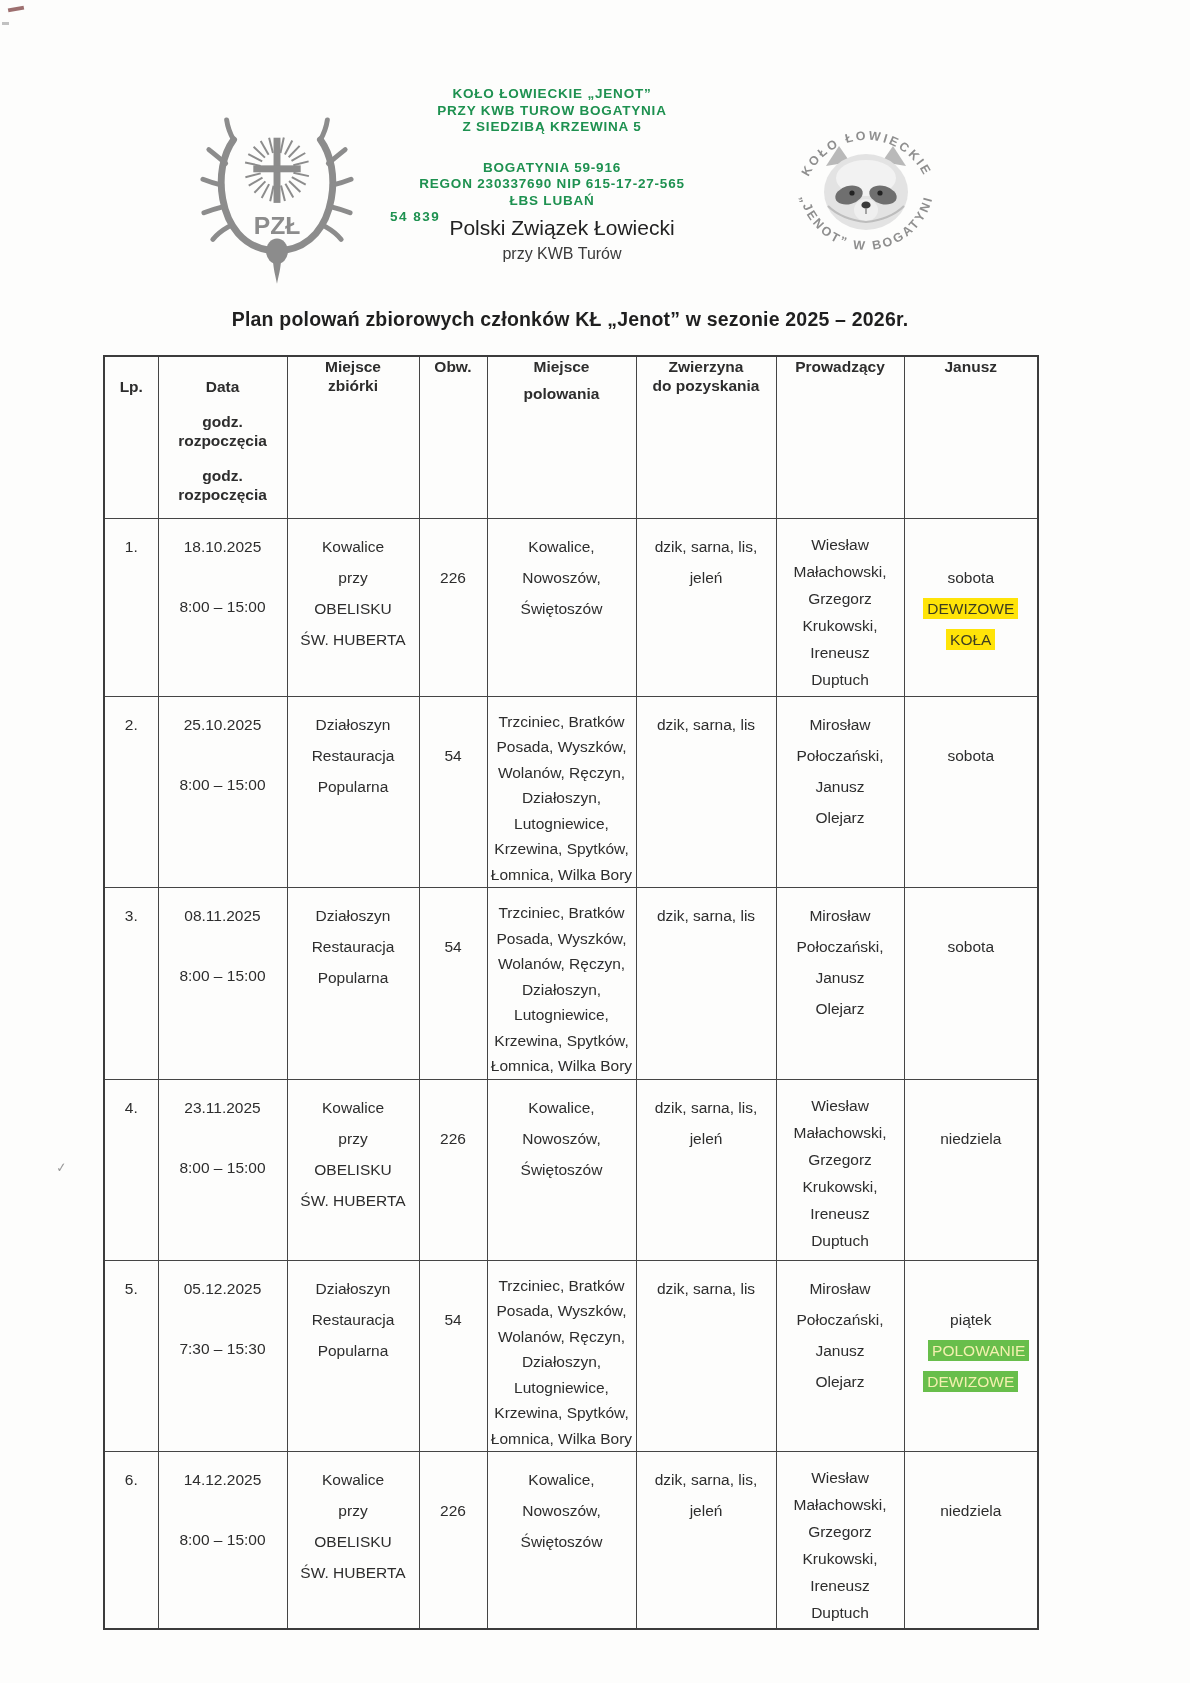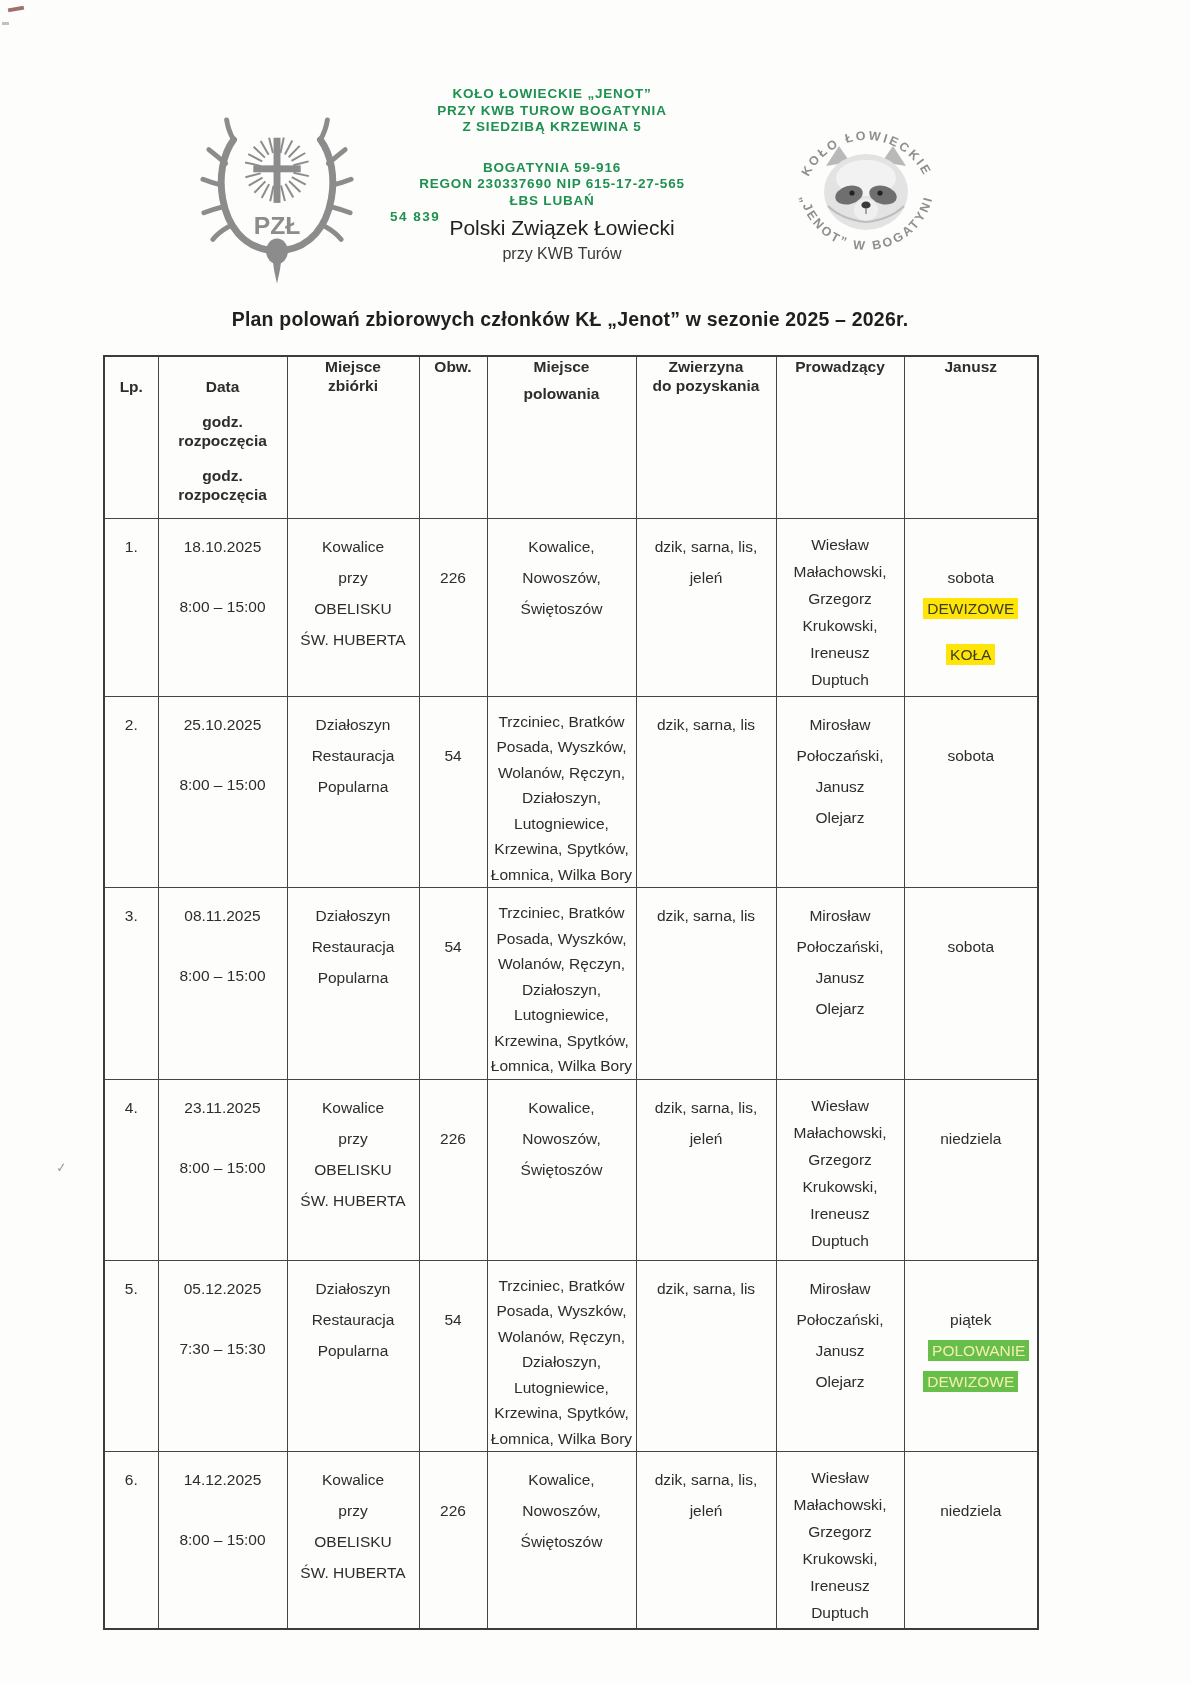"KOŁA" div.ln { margin-top: 15px -> none }
